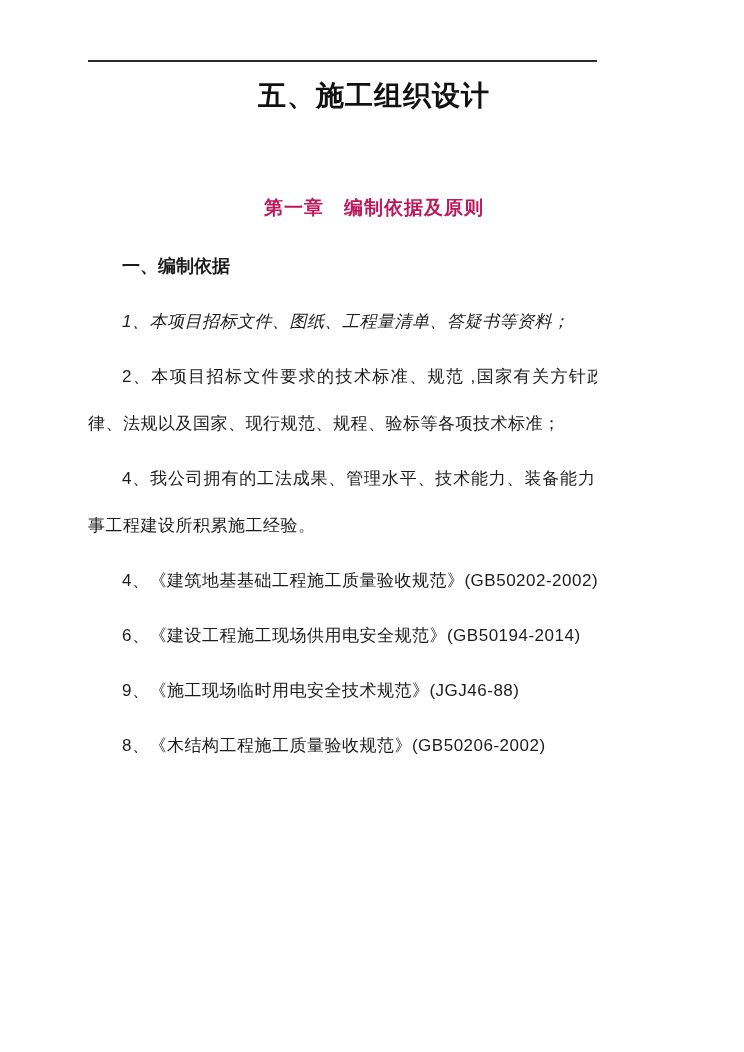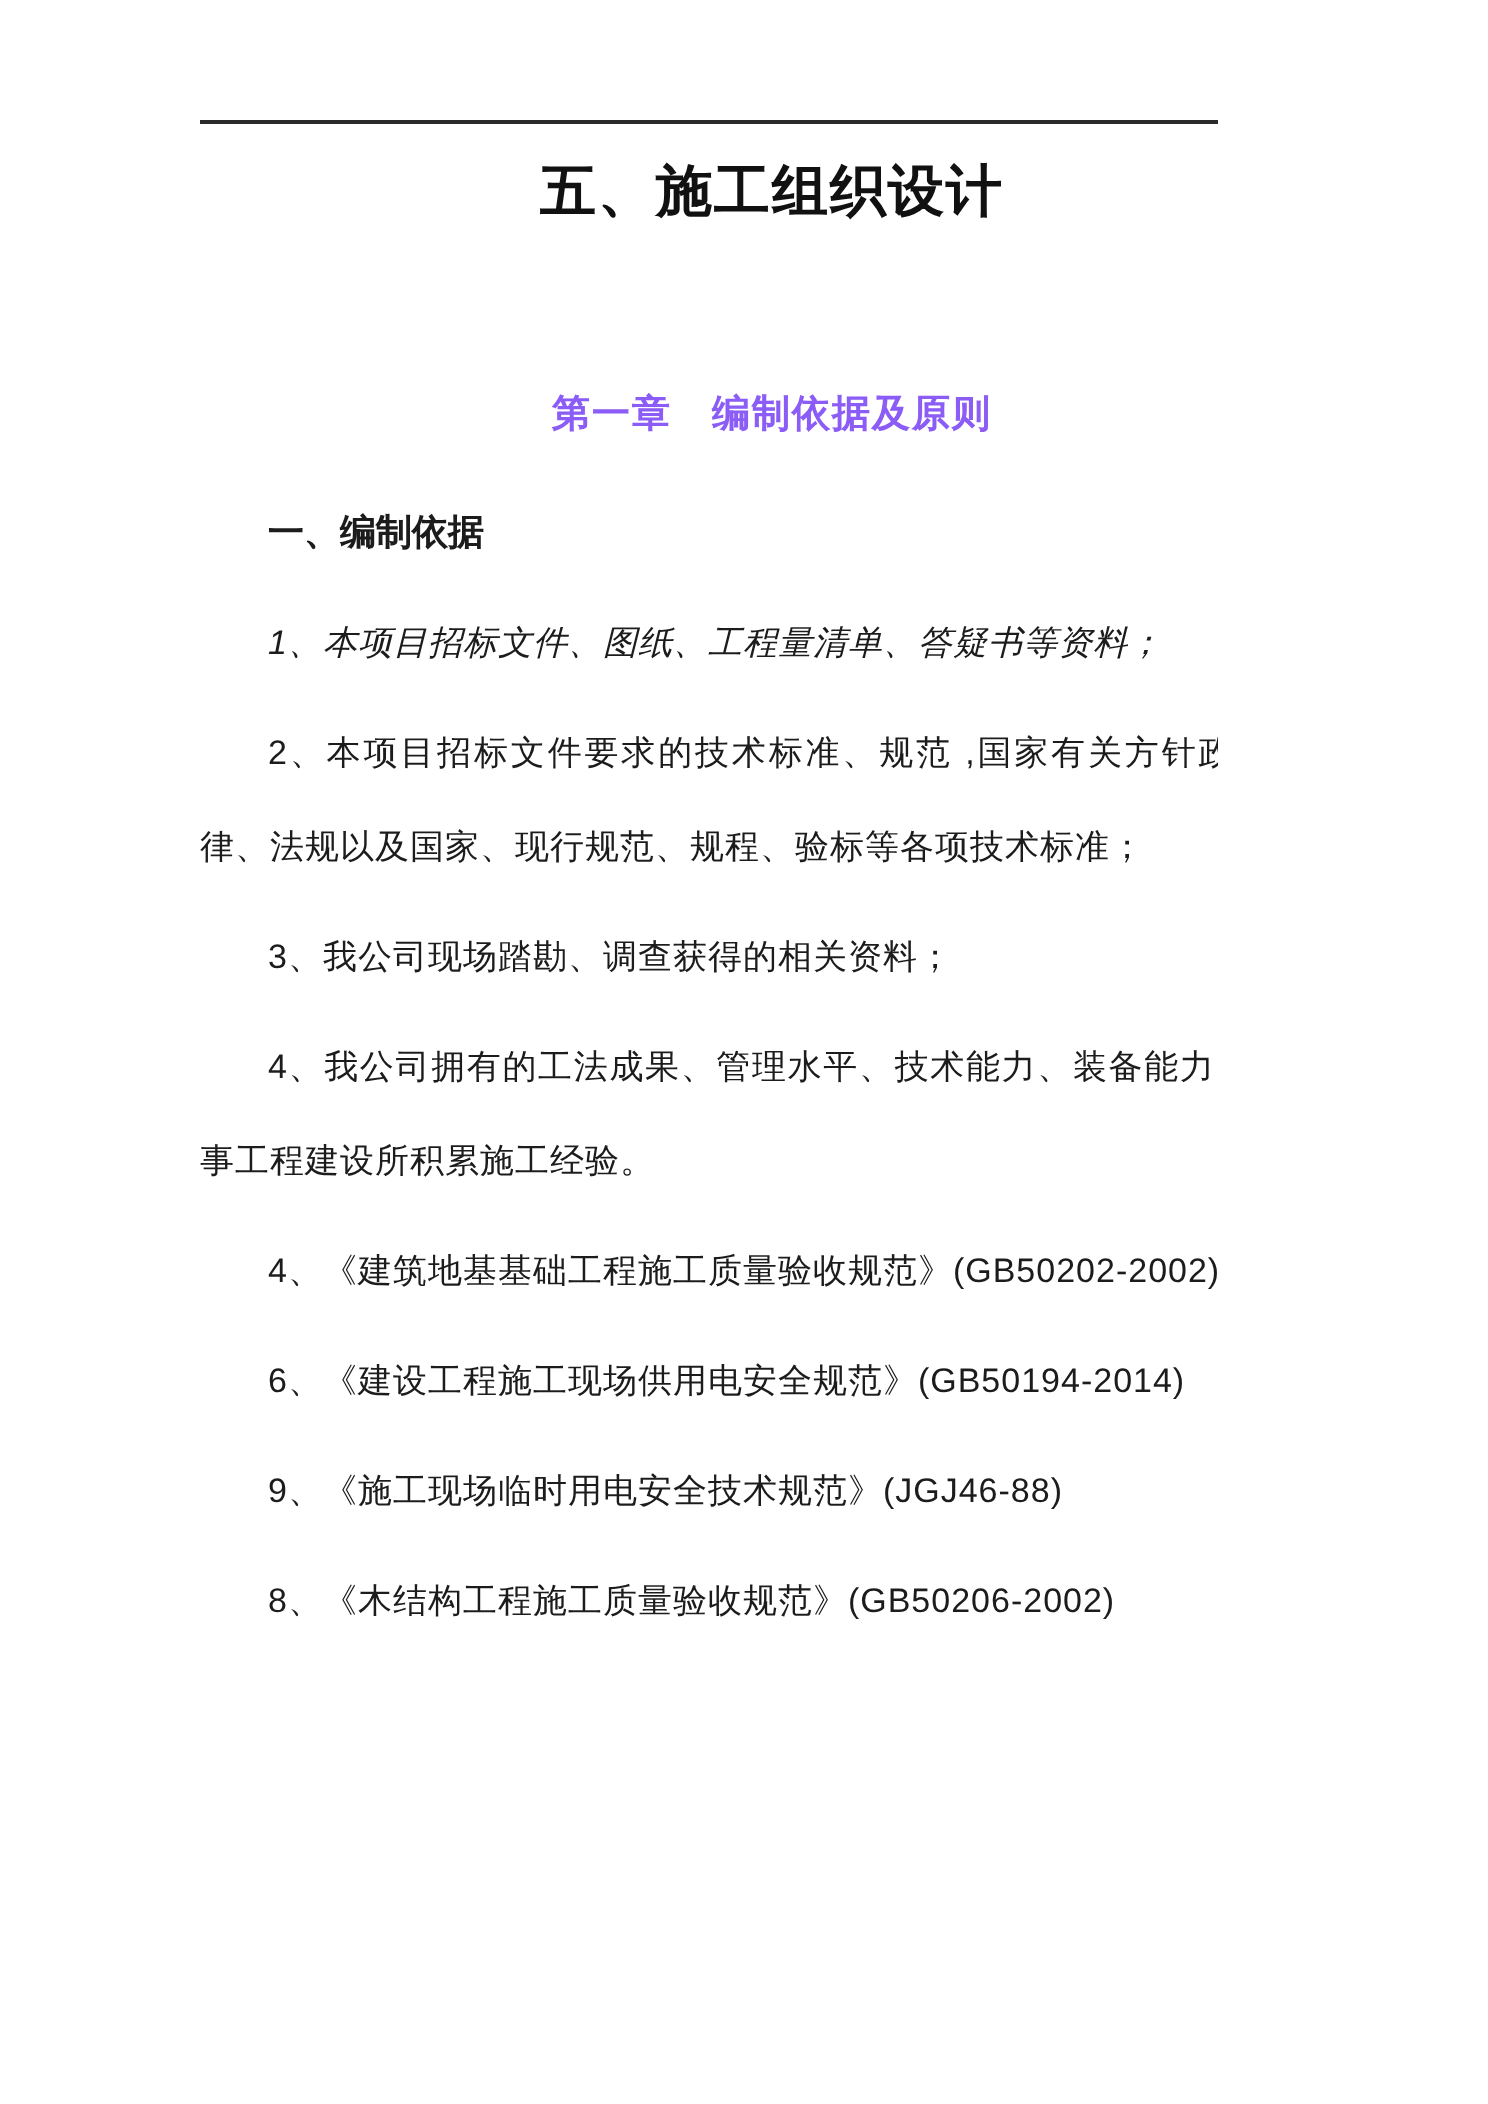"五、施工组织设计" .page { margin-left: 12px -> none }
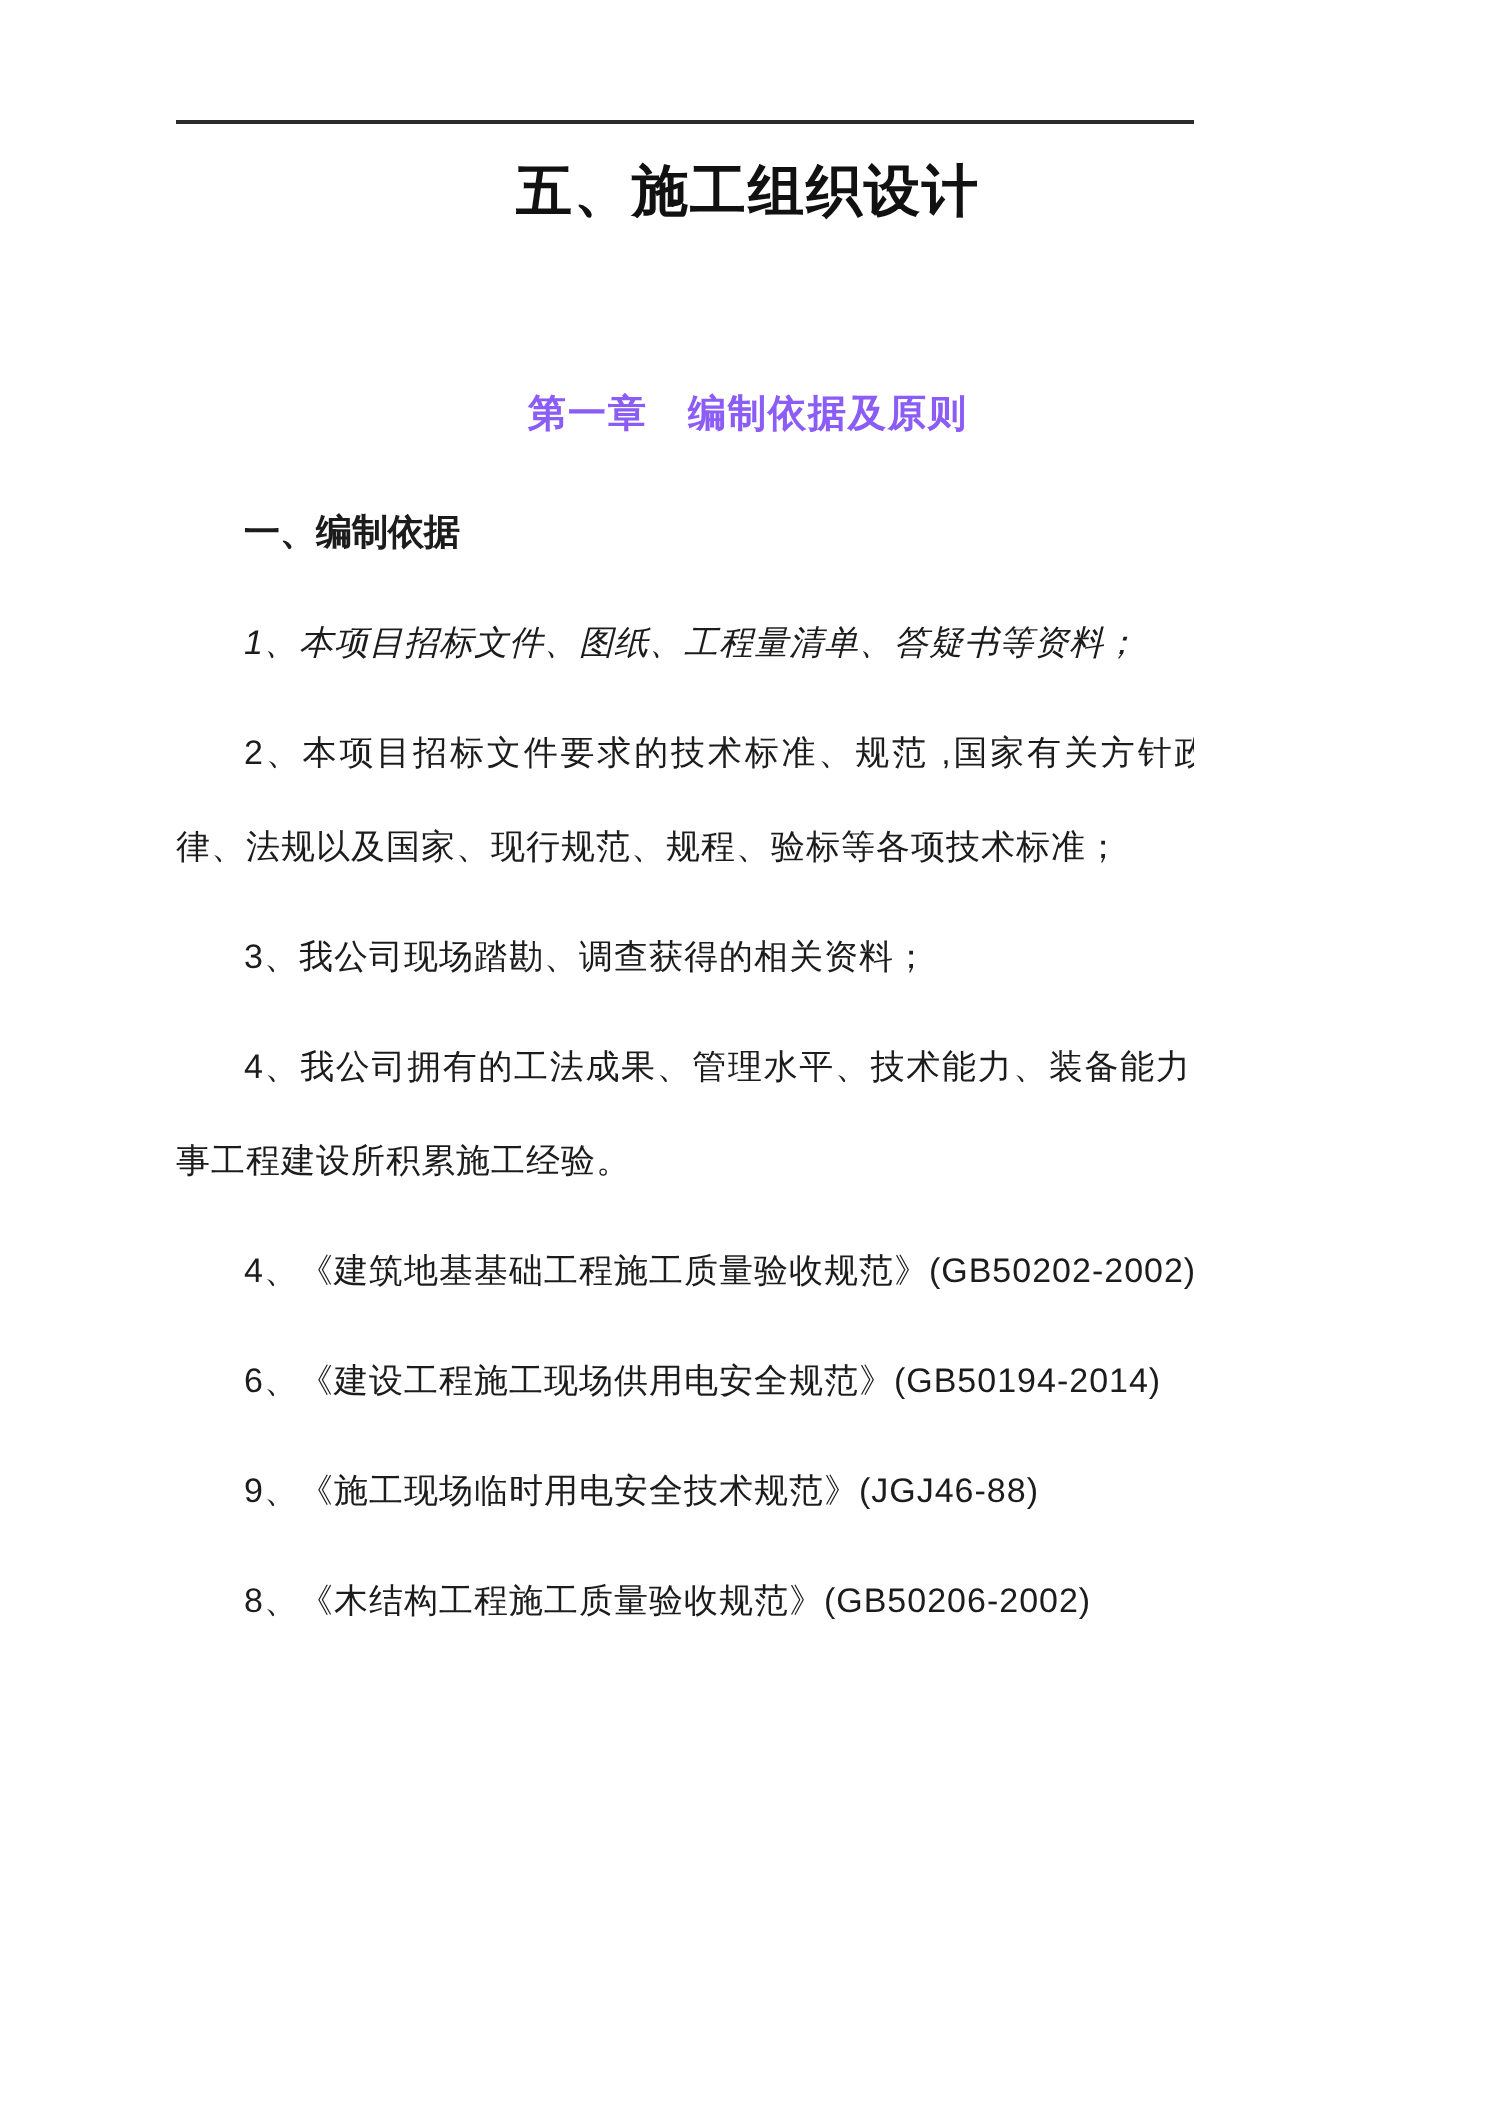"第一章 编制依据及原则" .chapter-heading { color: #8b5cf6 -> #be185d }
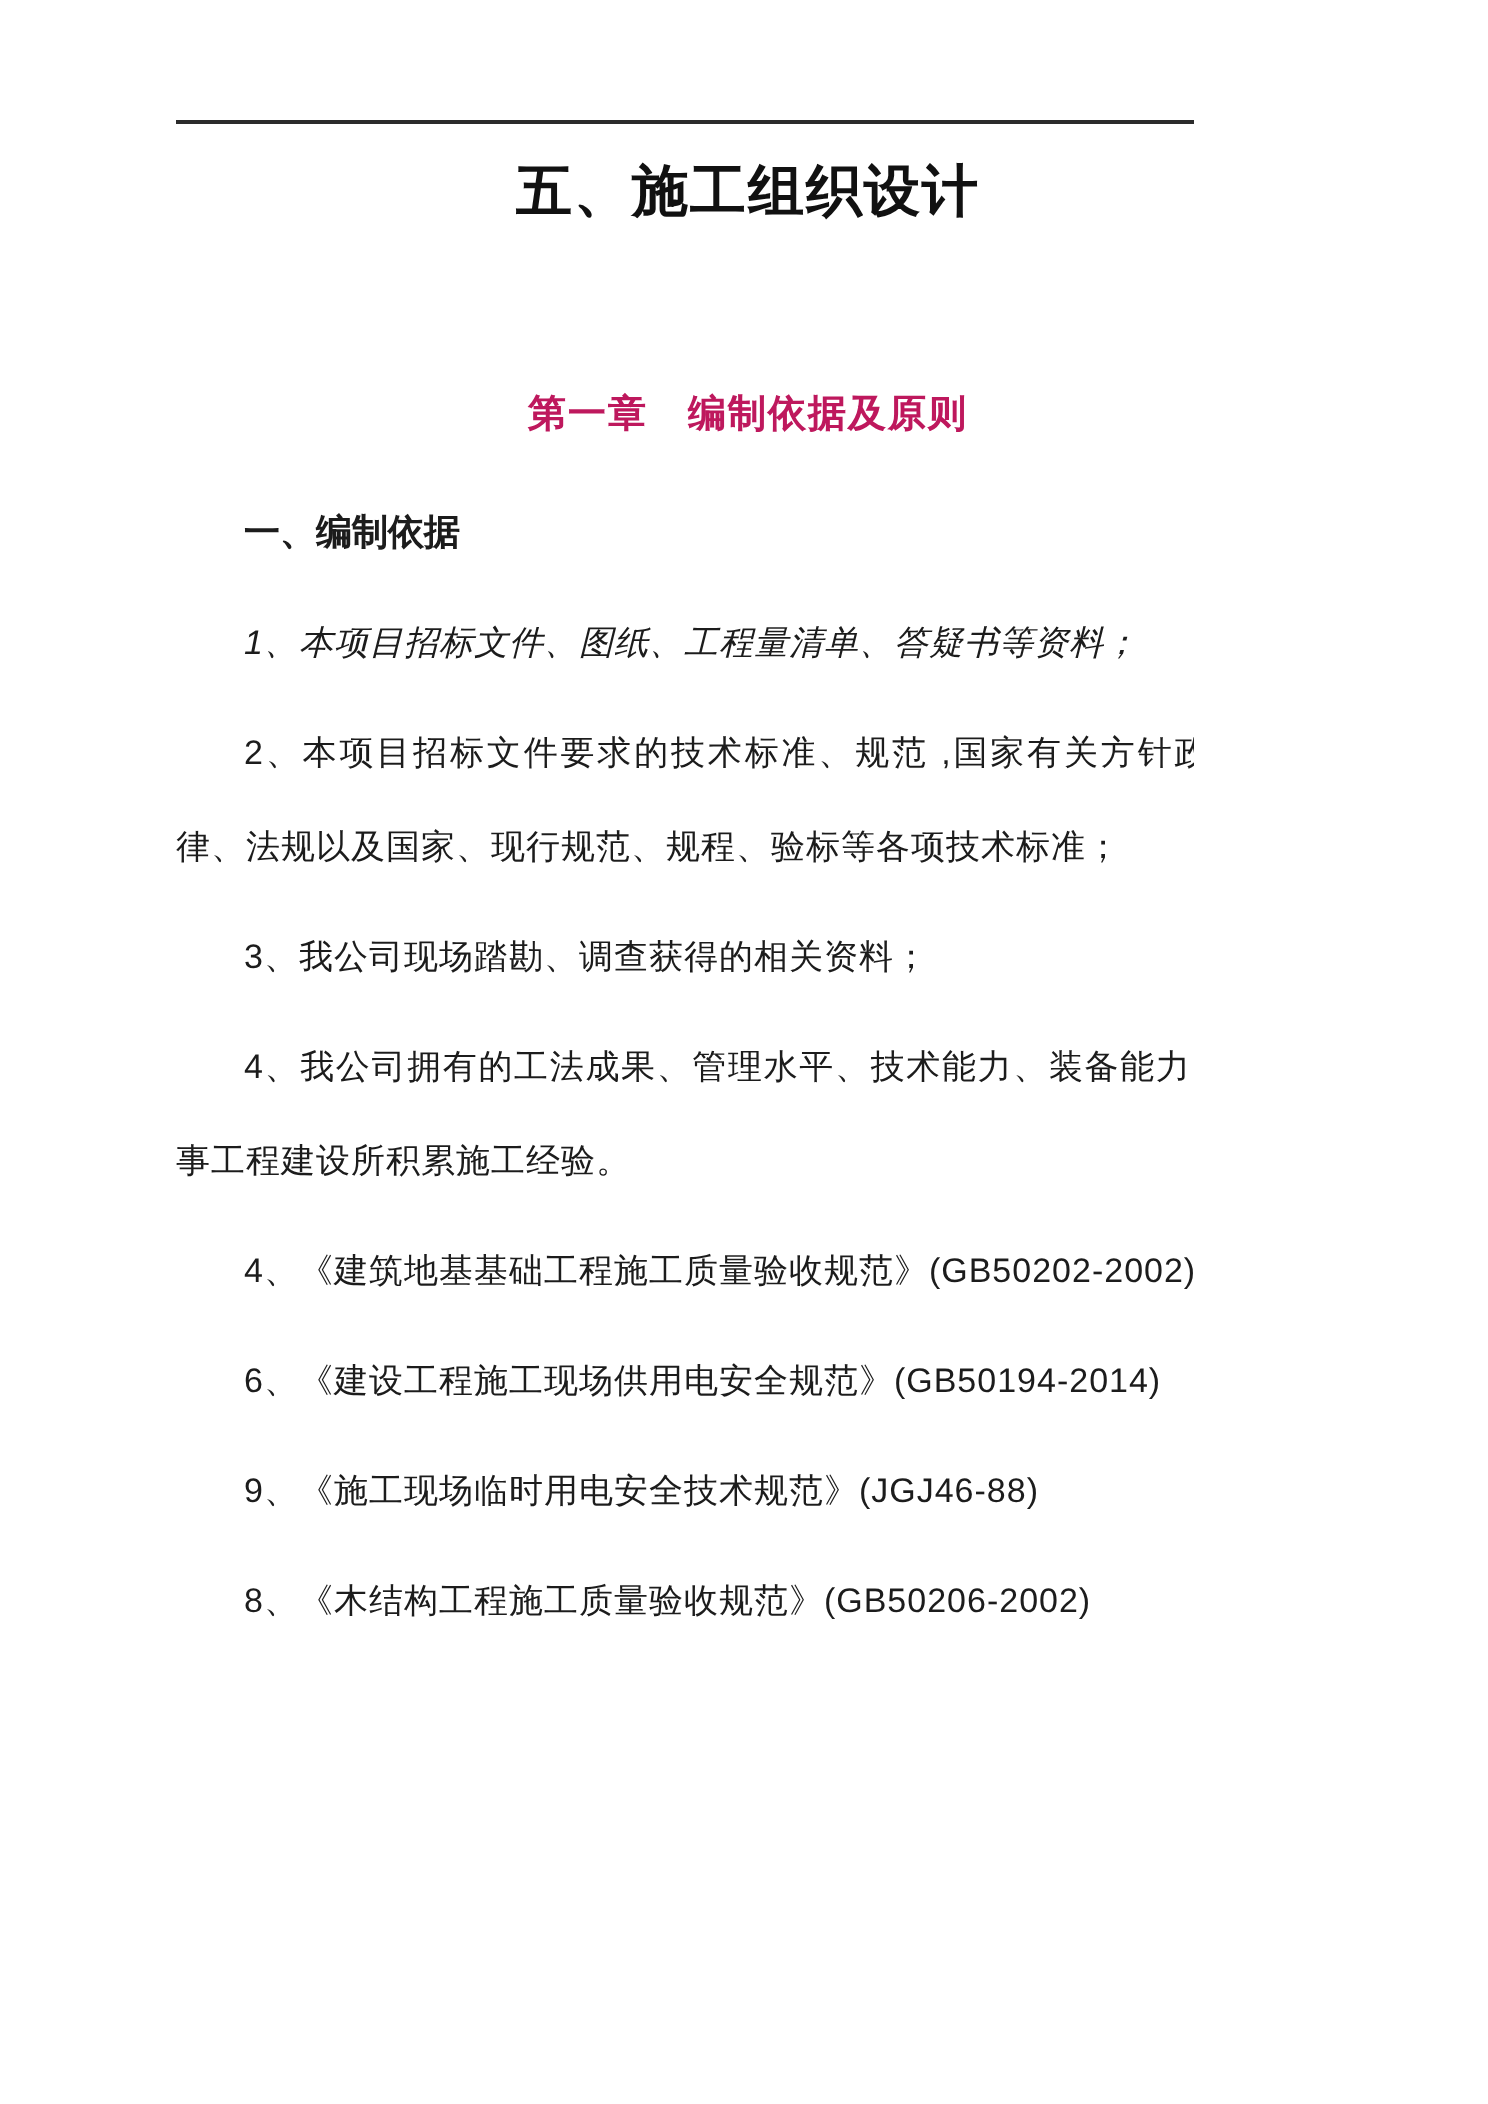"3、我公司现场踏勘、调查获得的相关资料；" p.para { html: <p>3、我公司现场踏勘、调查获得的相关资料；</p> -> none }
